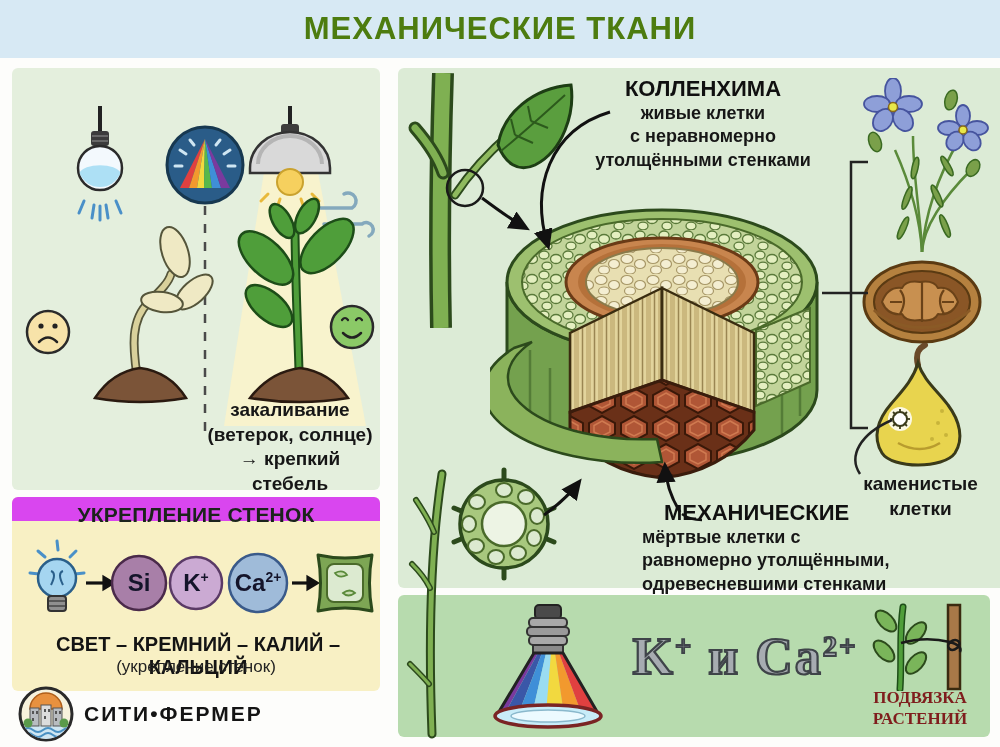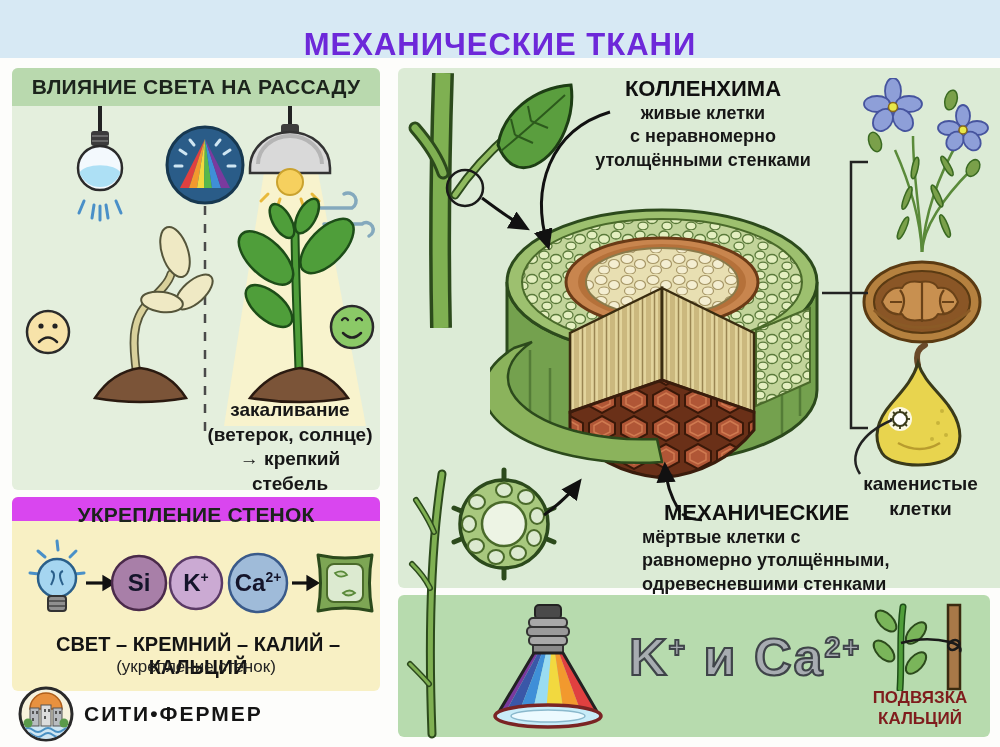"МЕХАНИЧЕСКИЕ ТКАНИ" div { color: #6d28d9 -> #4d7c0f; padding-top: 27px -> 11px }
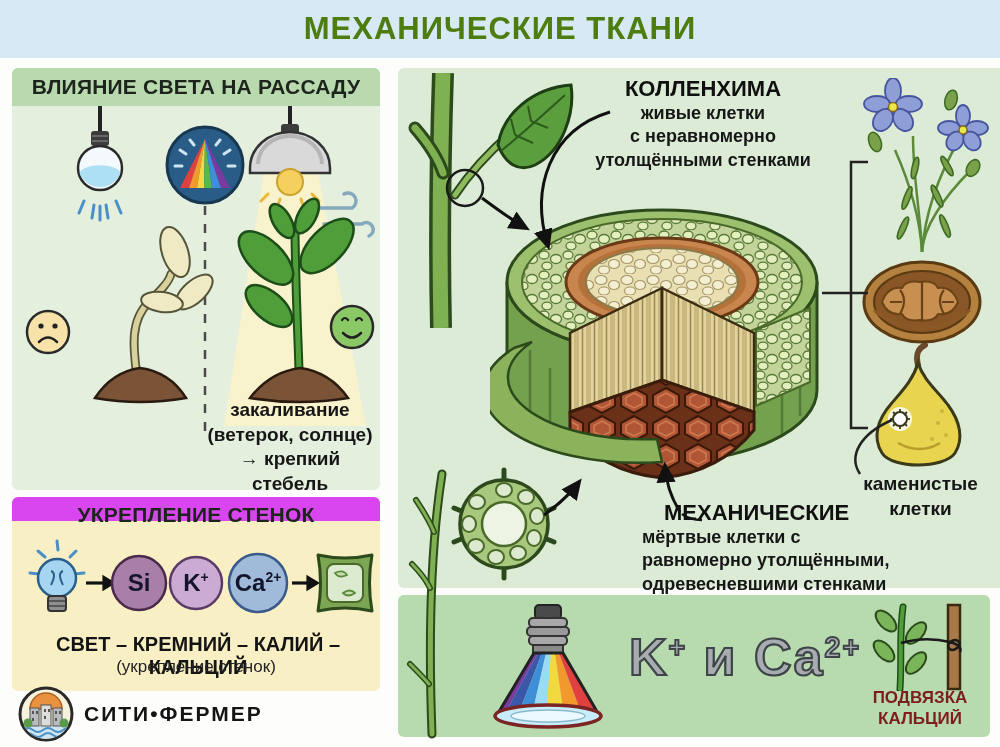"ВЛИЯНИЕ СВЕТА НА РАССАДУ" div.hdr { html: <div>ВЛИЯНИЕ СВЕТА НА РАССАДУ</div> -> none }
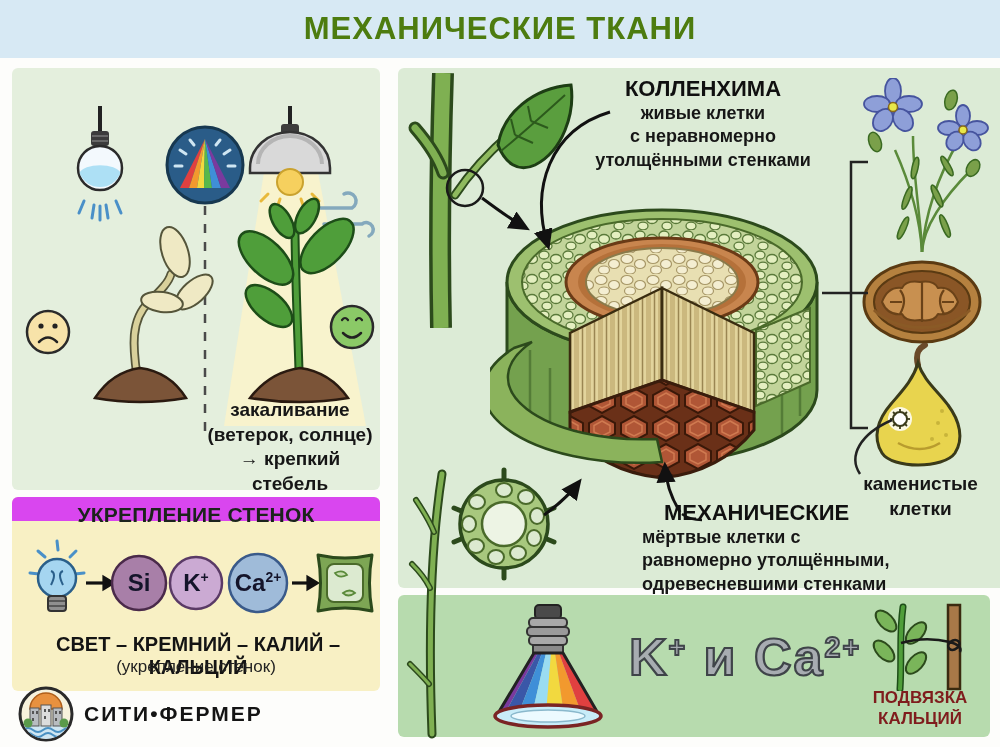"K+ и Ca2+" div.panel { font-family: none -> Liberation Serif, serif }
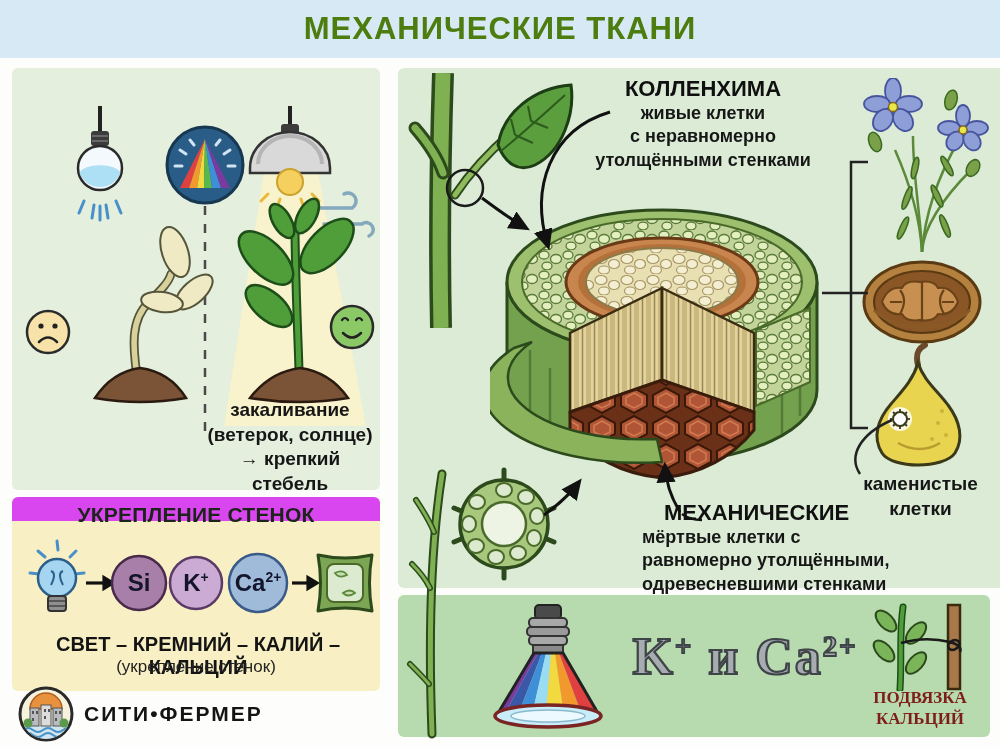"КАЛЬЦИЙ" div { text: КАЛЬЦИЙ -> РАСТЕНИЙ }
